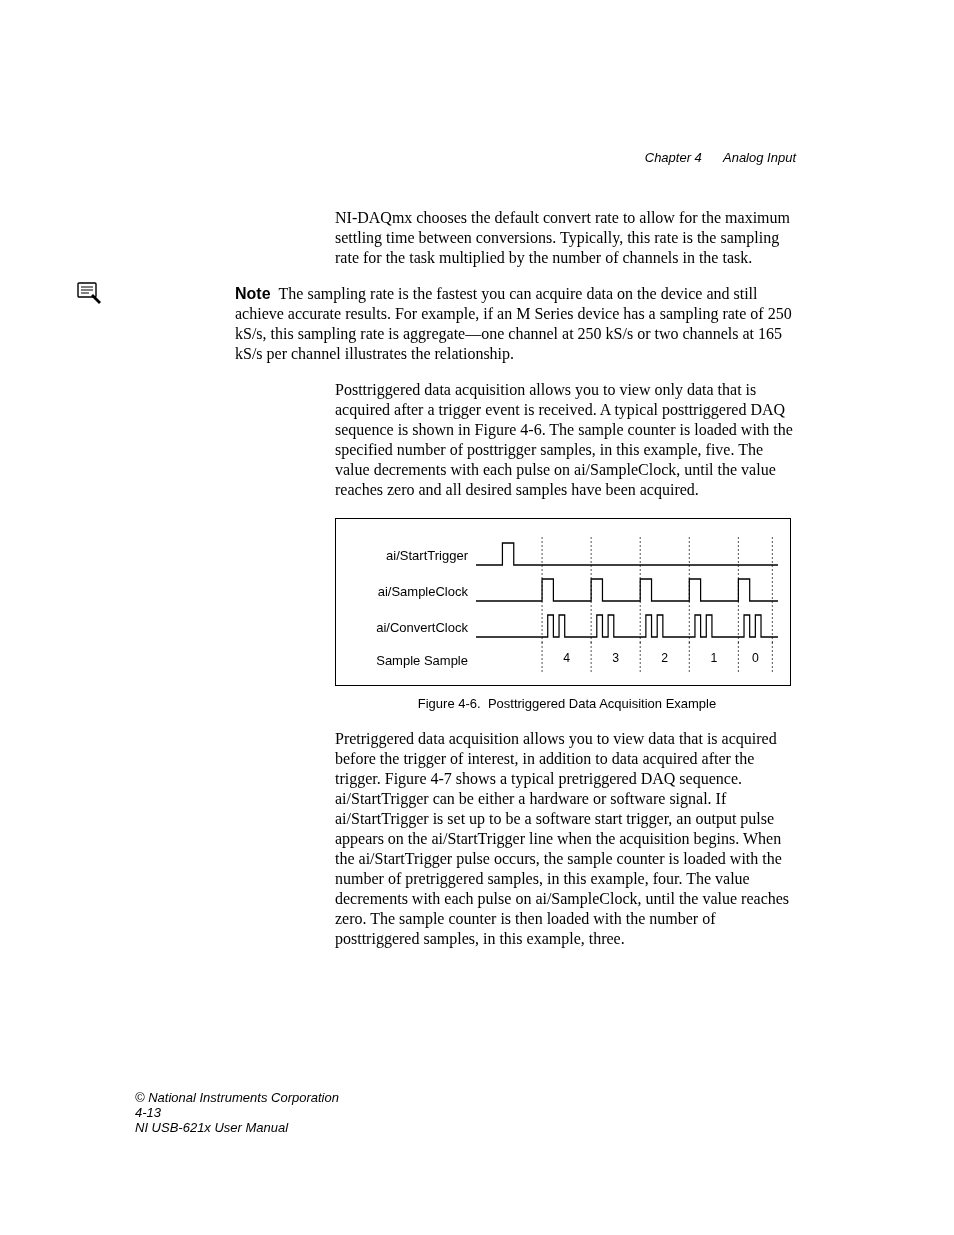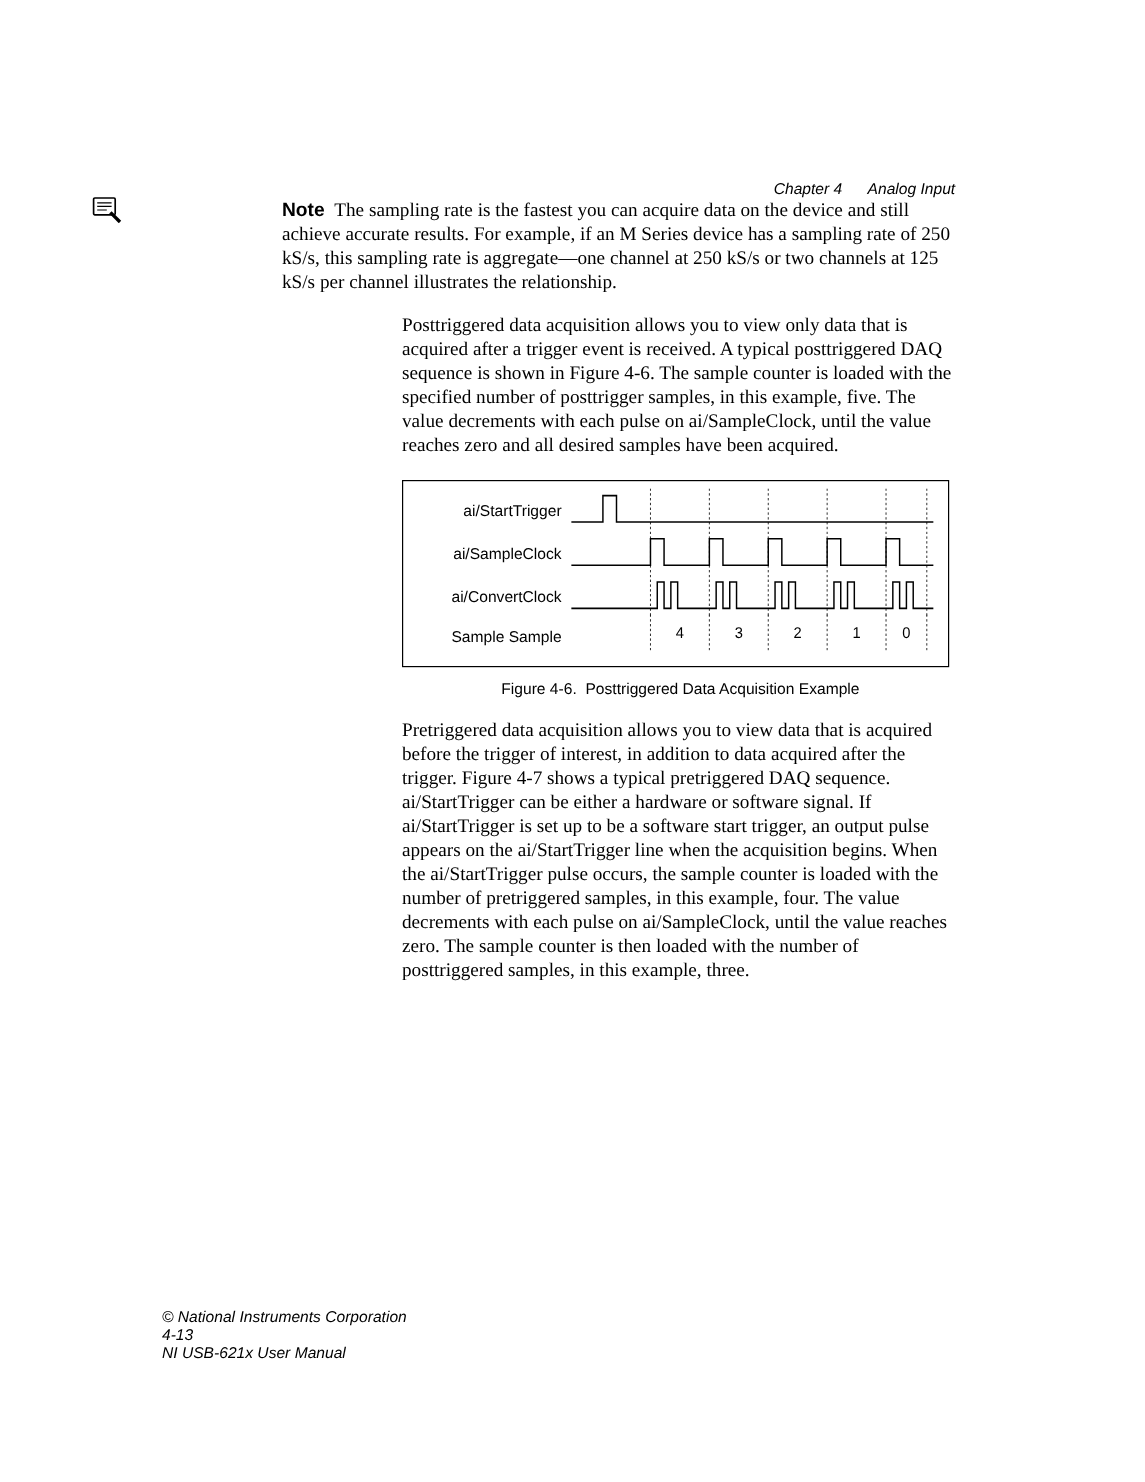"NI-DAQmx chooses the default convert" div.body-col { html: none -> <div> <p>NI-DAQmx chooses the default convert rate to allow for the maximum settling time between conversions. Typically, this rate is the sampling rate for the task multiplied by the number of channels in the task.</p> </div> }
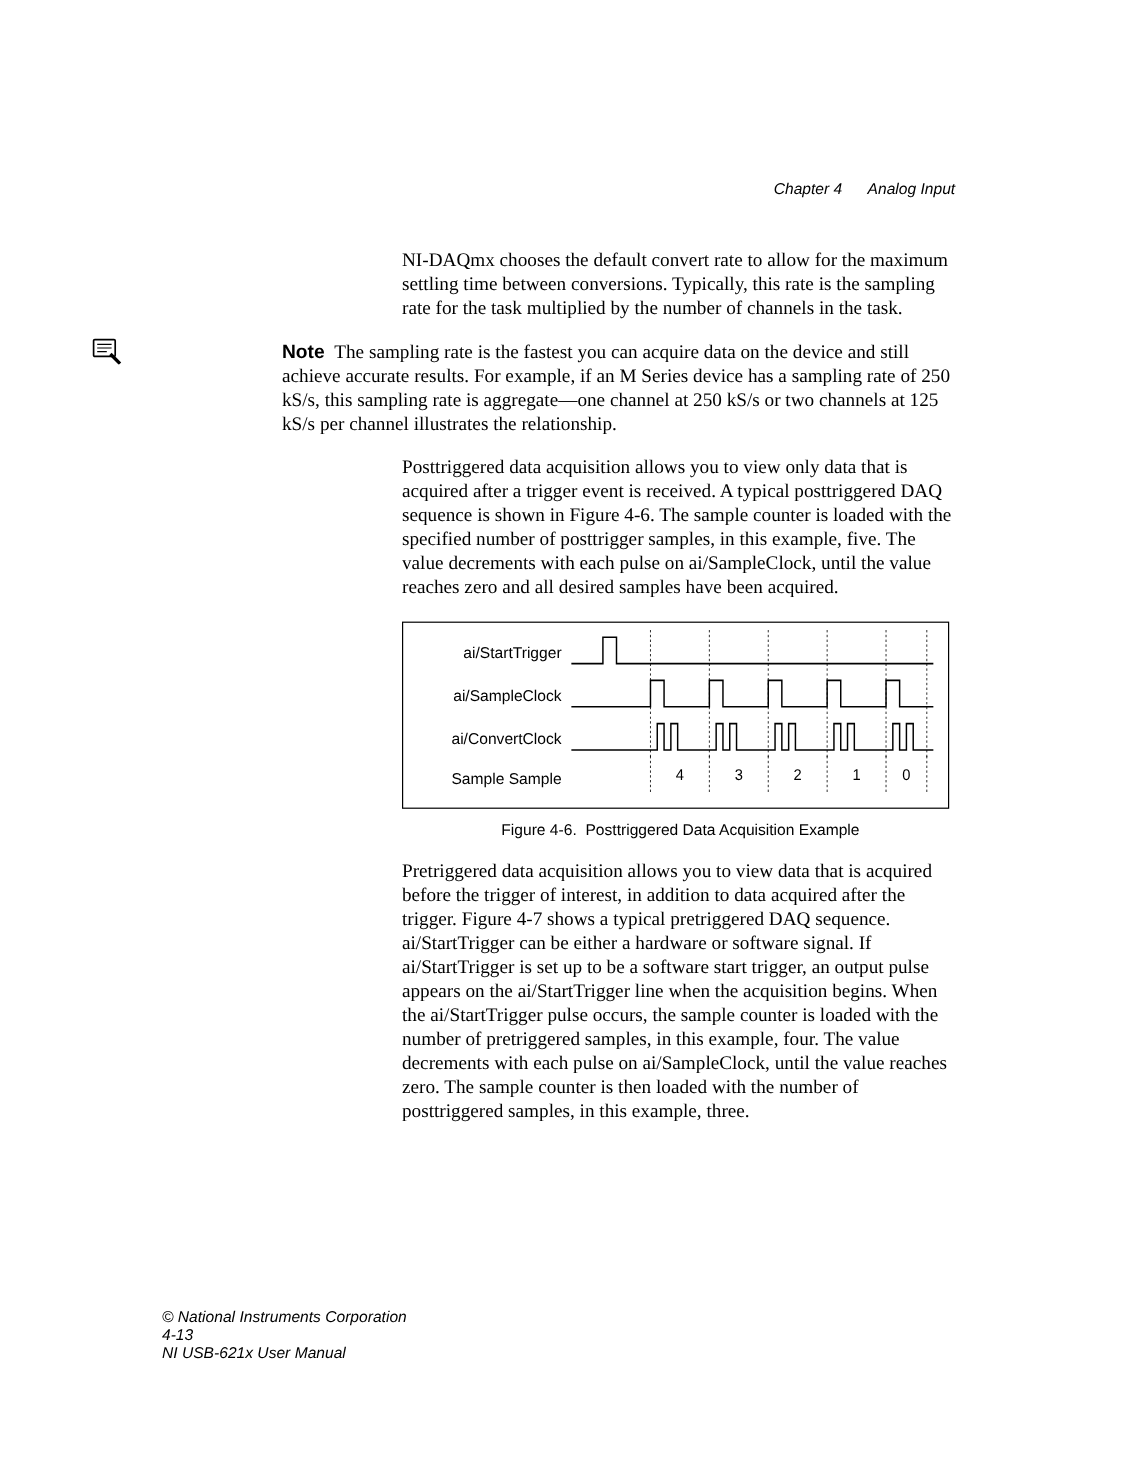"The sampling rate is the" span { text: 125 -> 165 }
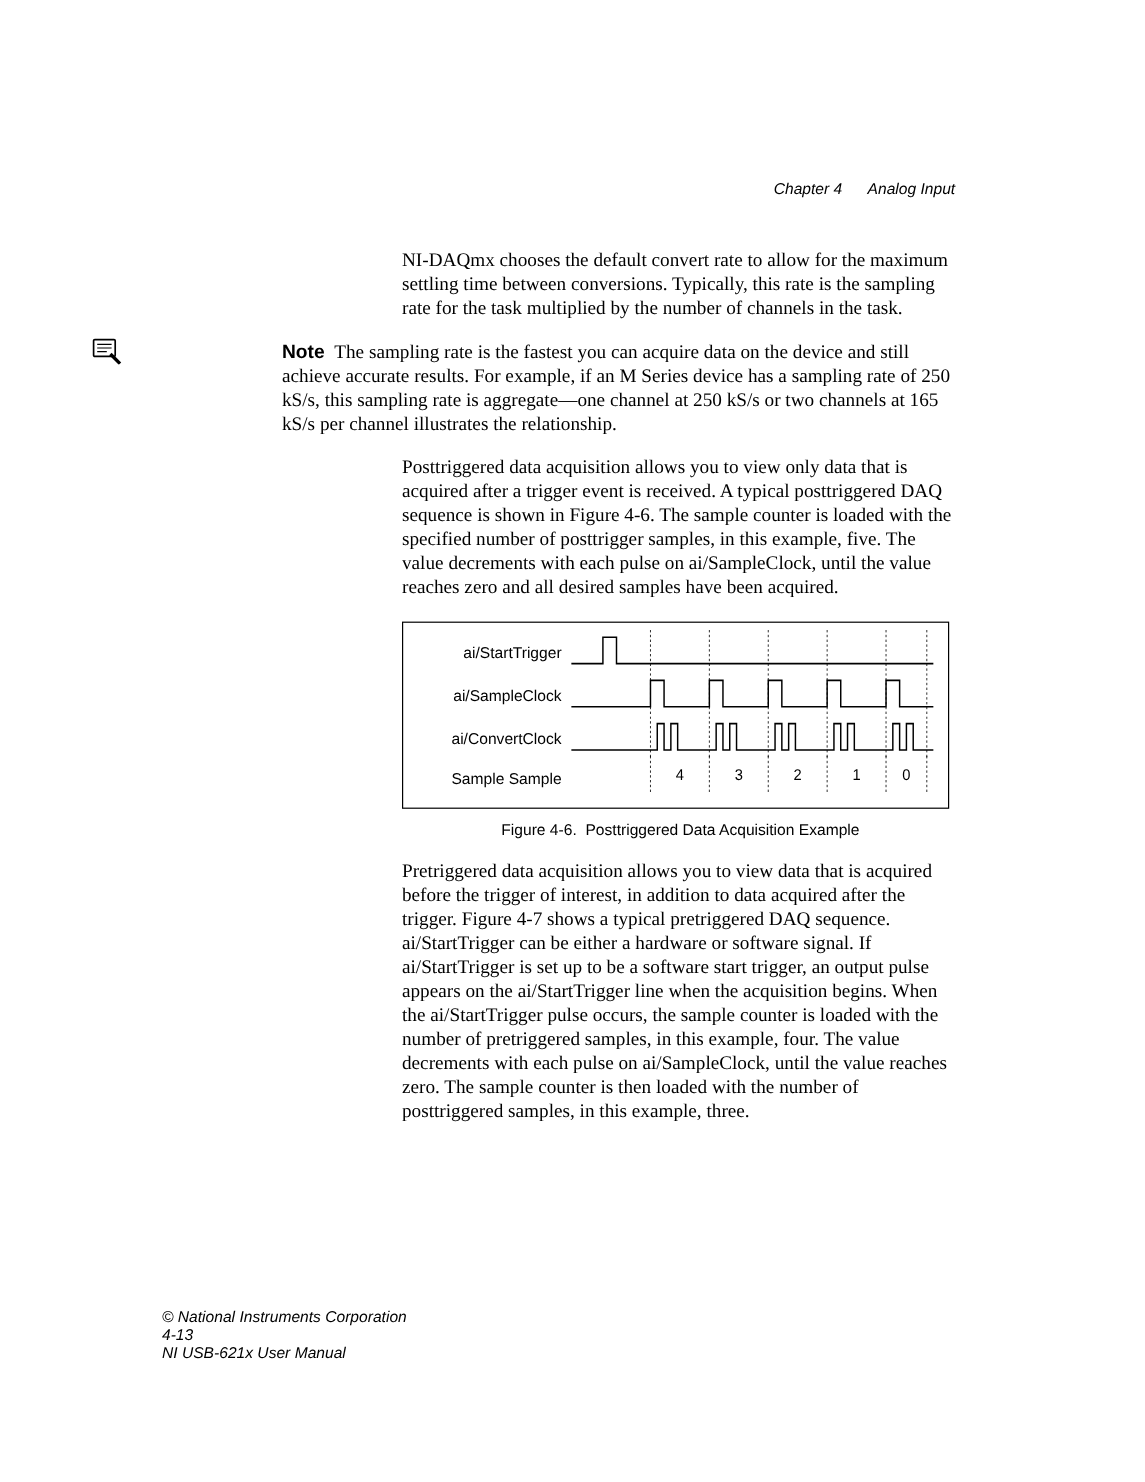"ai/StartTrigger" .figure-box { padding: 6px 12px 10px 12px -> 18px 12px 10px 12px }
